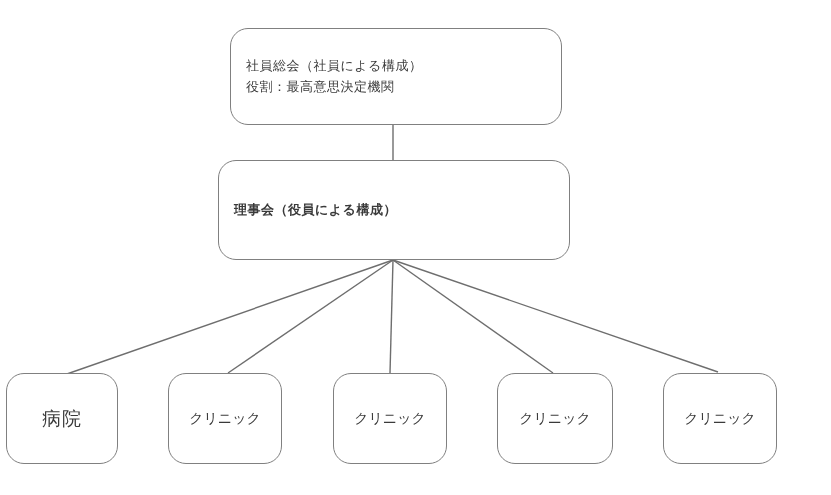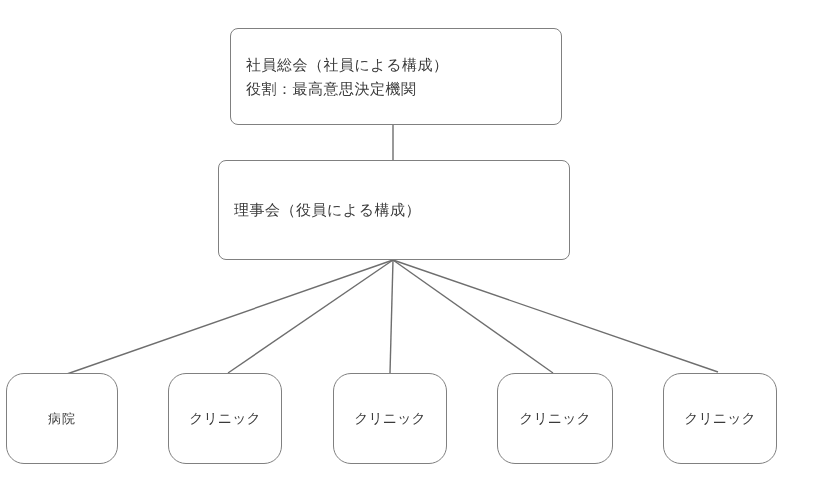"社員総会（社員による構成）" .node-big { border-radius: 8px -> 18px; font-size: 15px -> 13px }
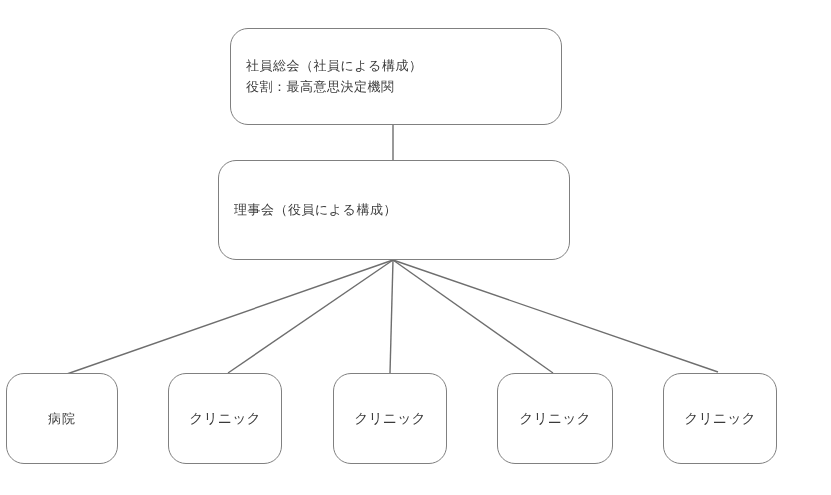"理事会（役員による構成）" .node-board { font-weight: none -> bold }
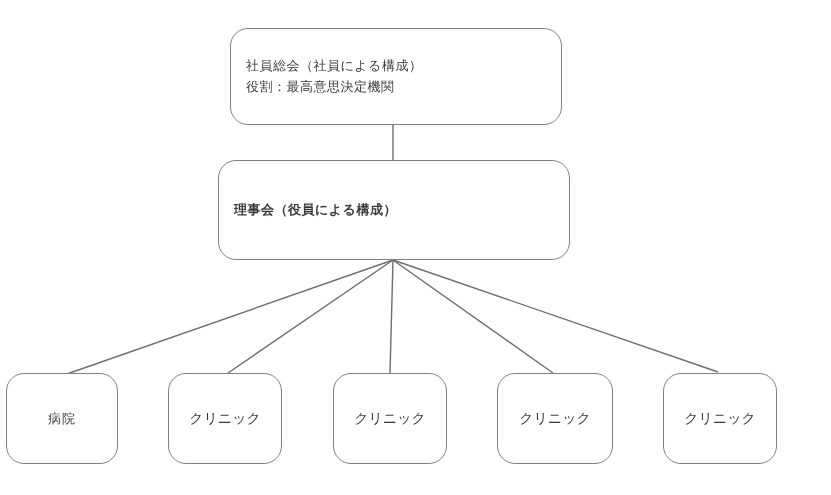"病院" .leaf-0 { font-size: 13px -> 19px }
